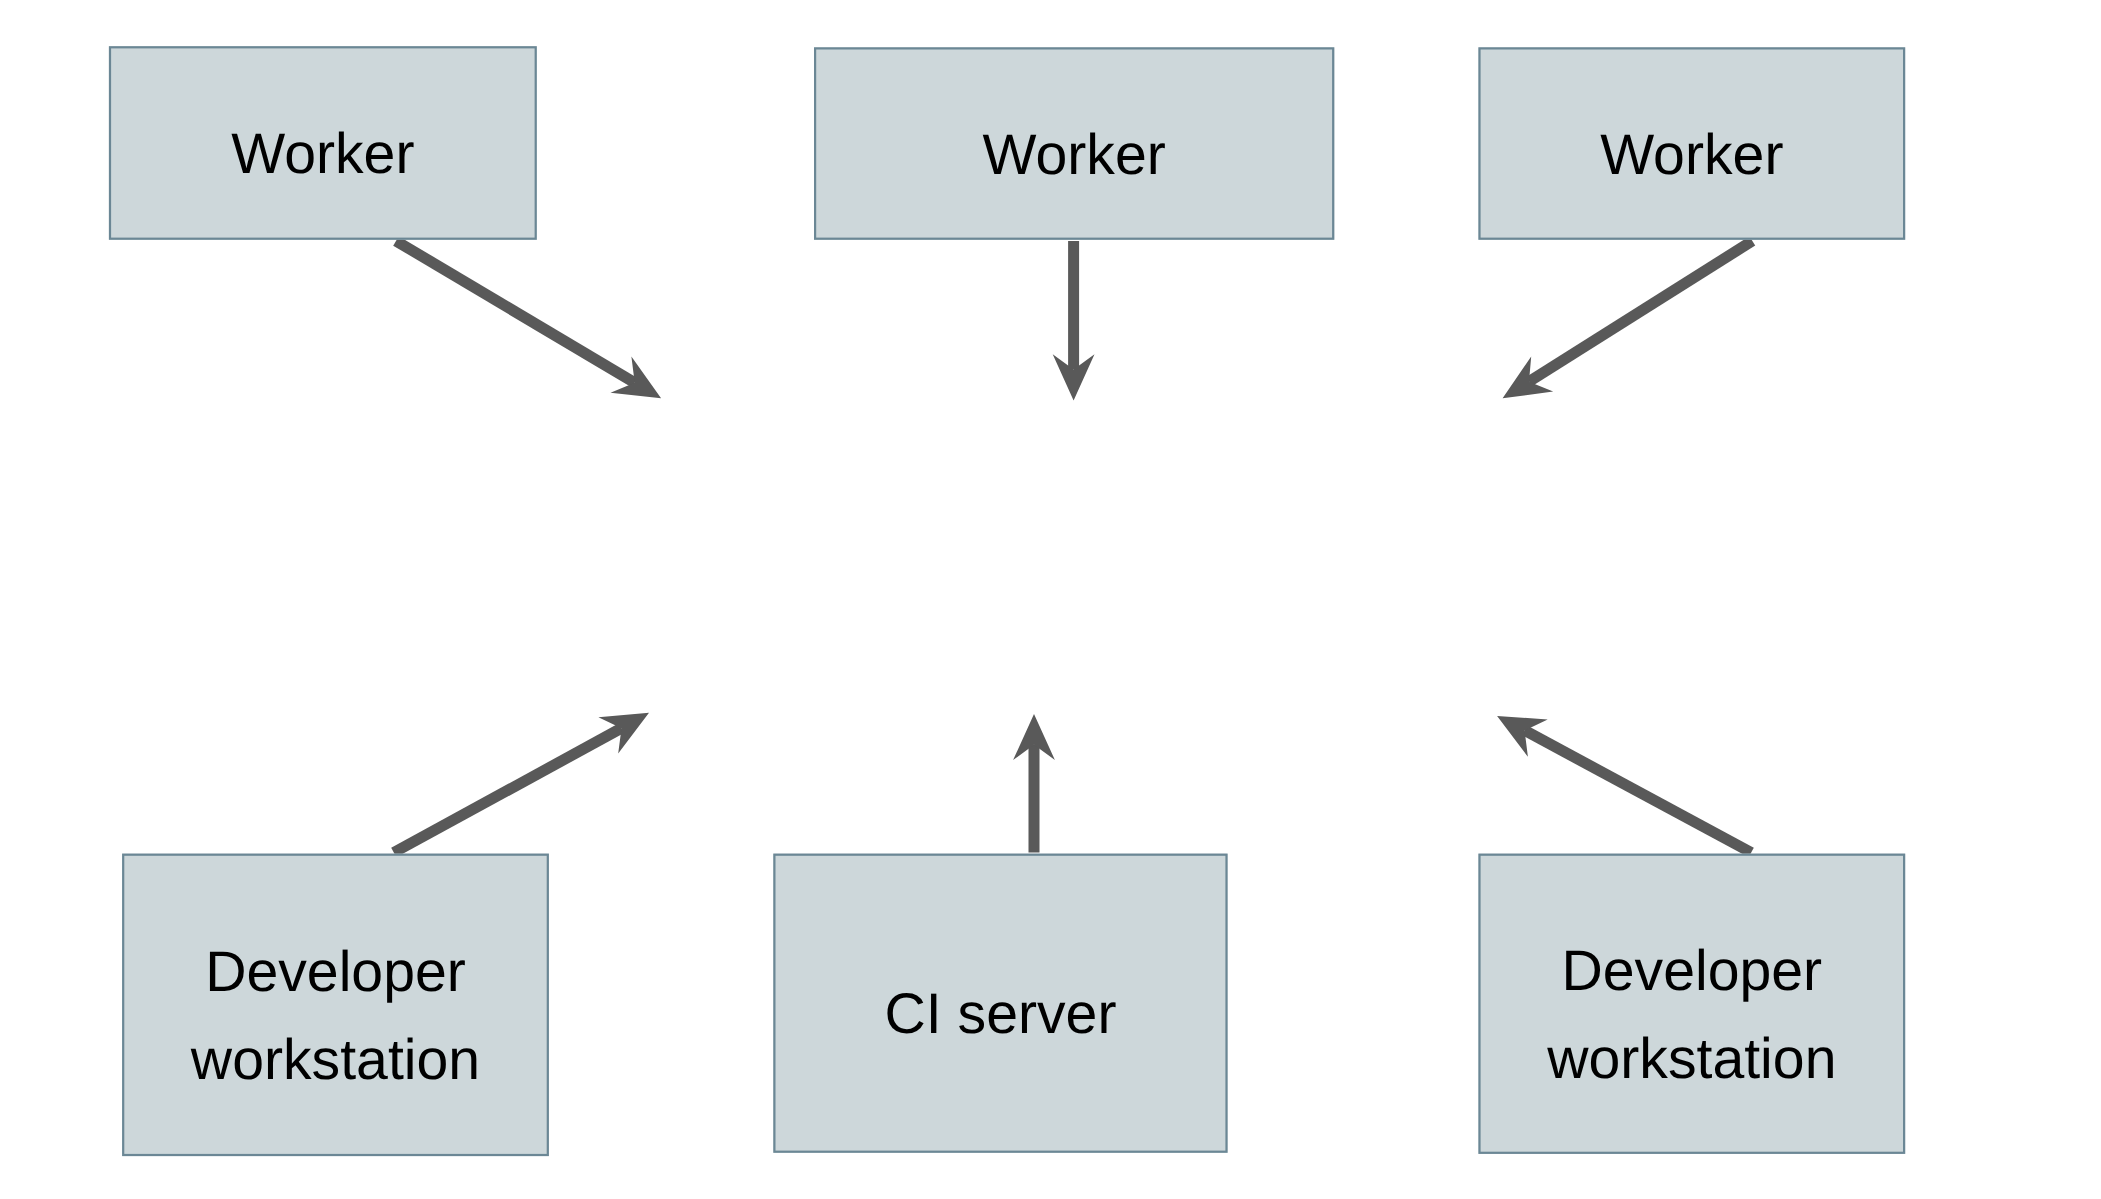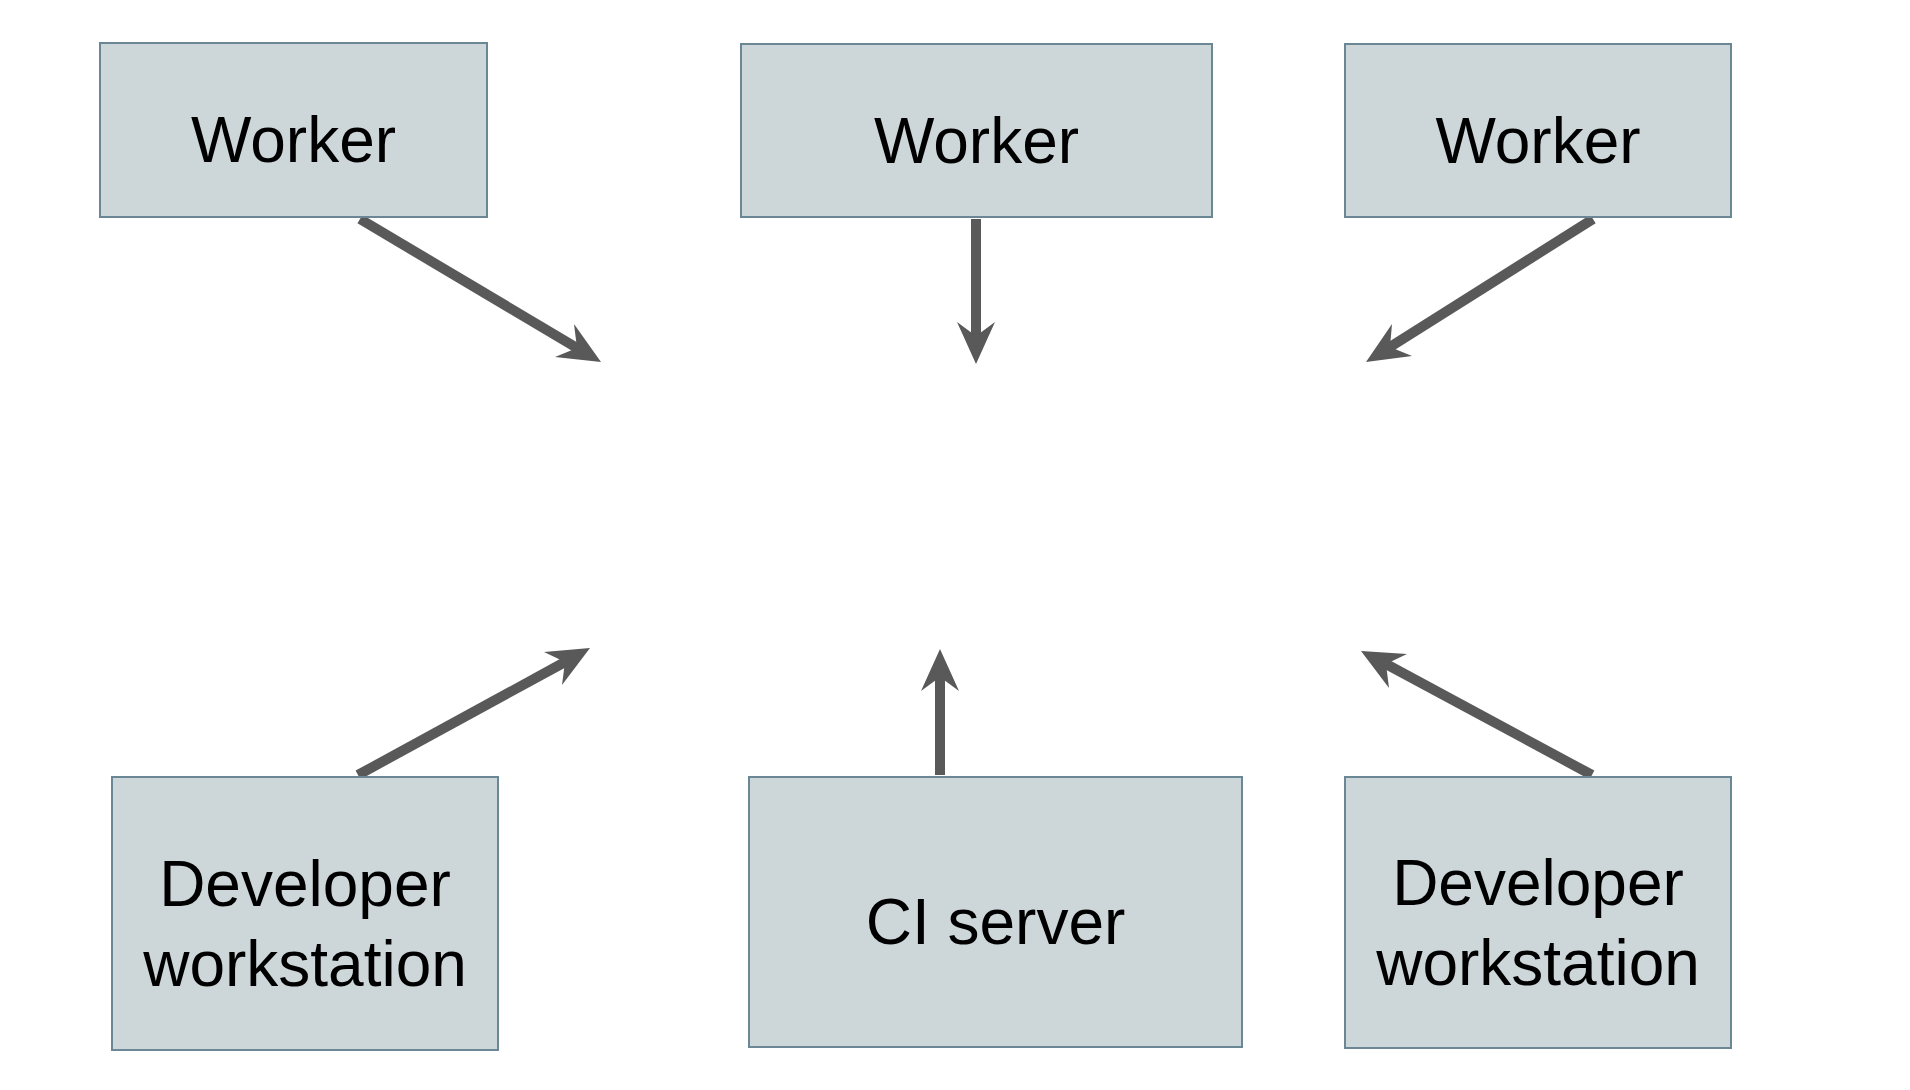"Worker" .node .label { font-size: 64px -> 52px }
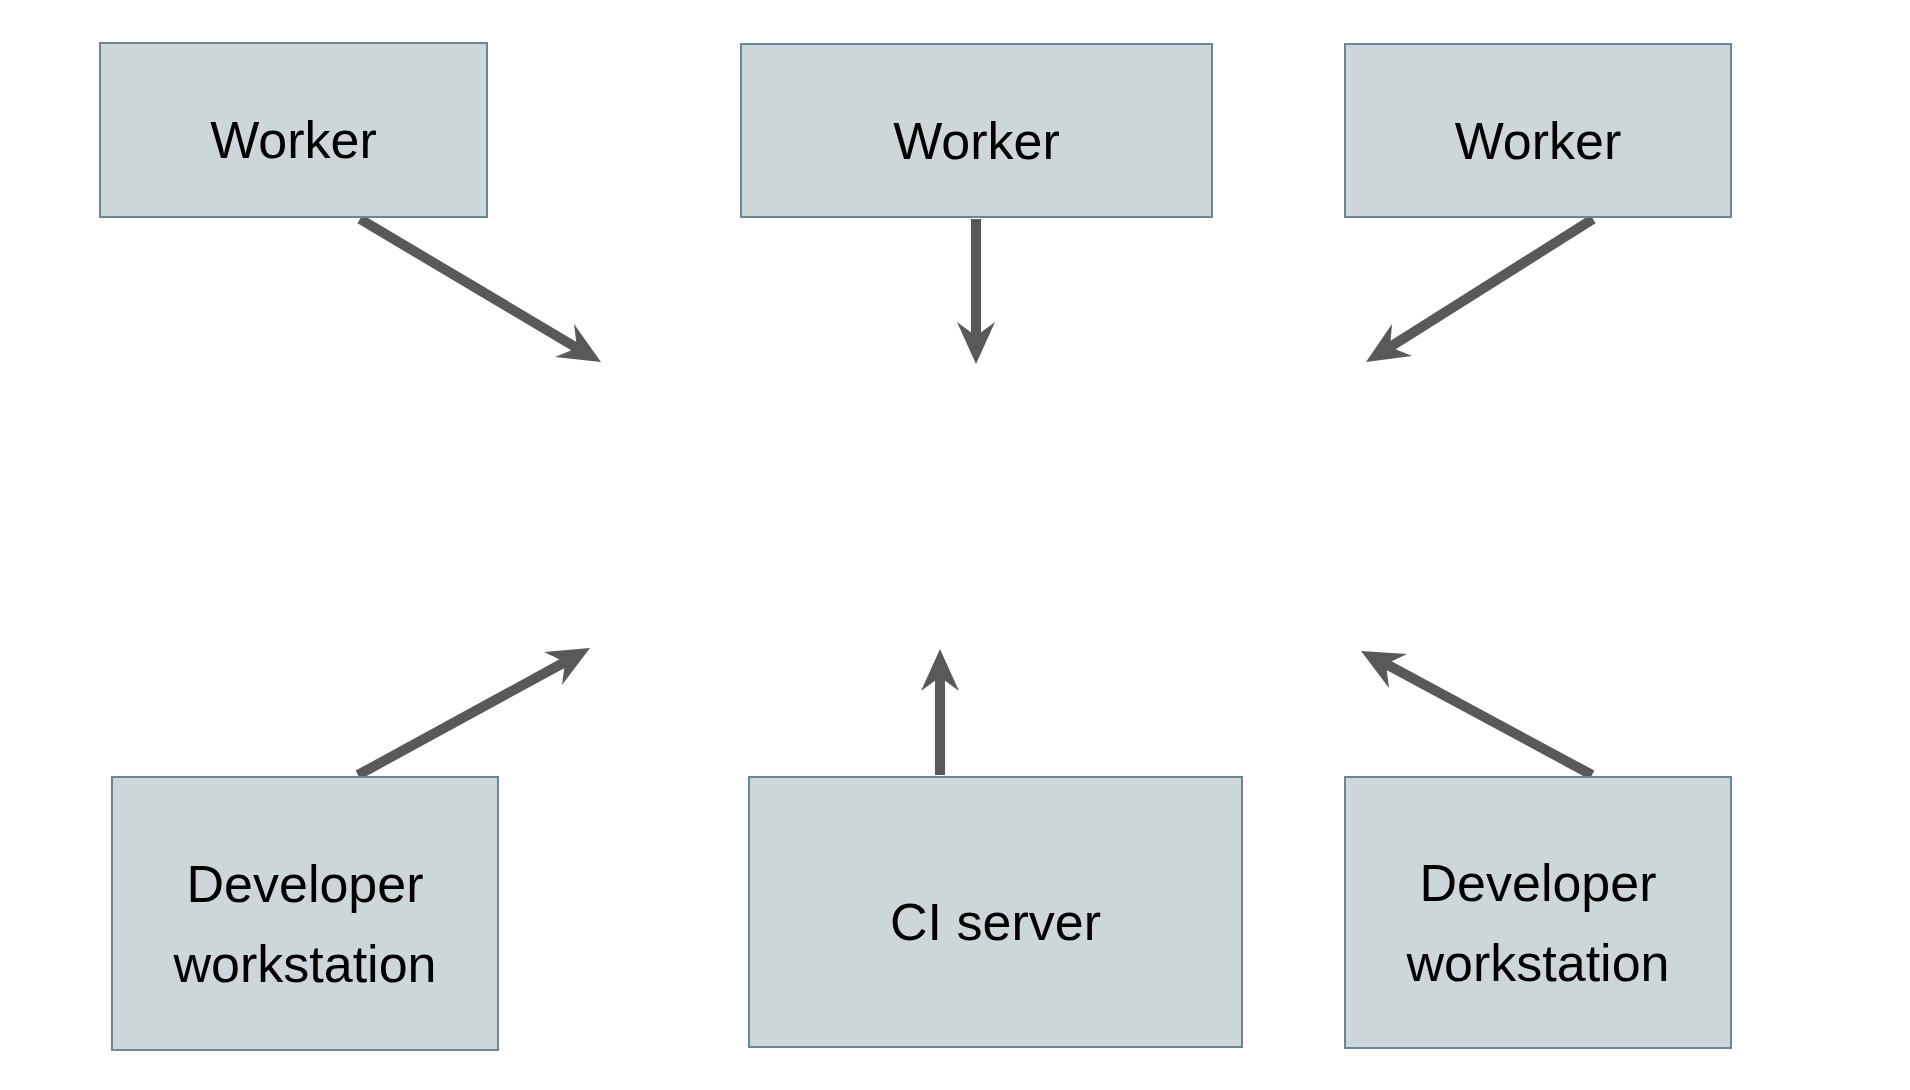"CI server" #node-ci-server { left: 748px -> 703px; width: 495px -> 413px }
